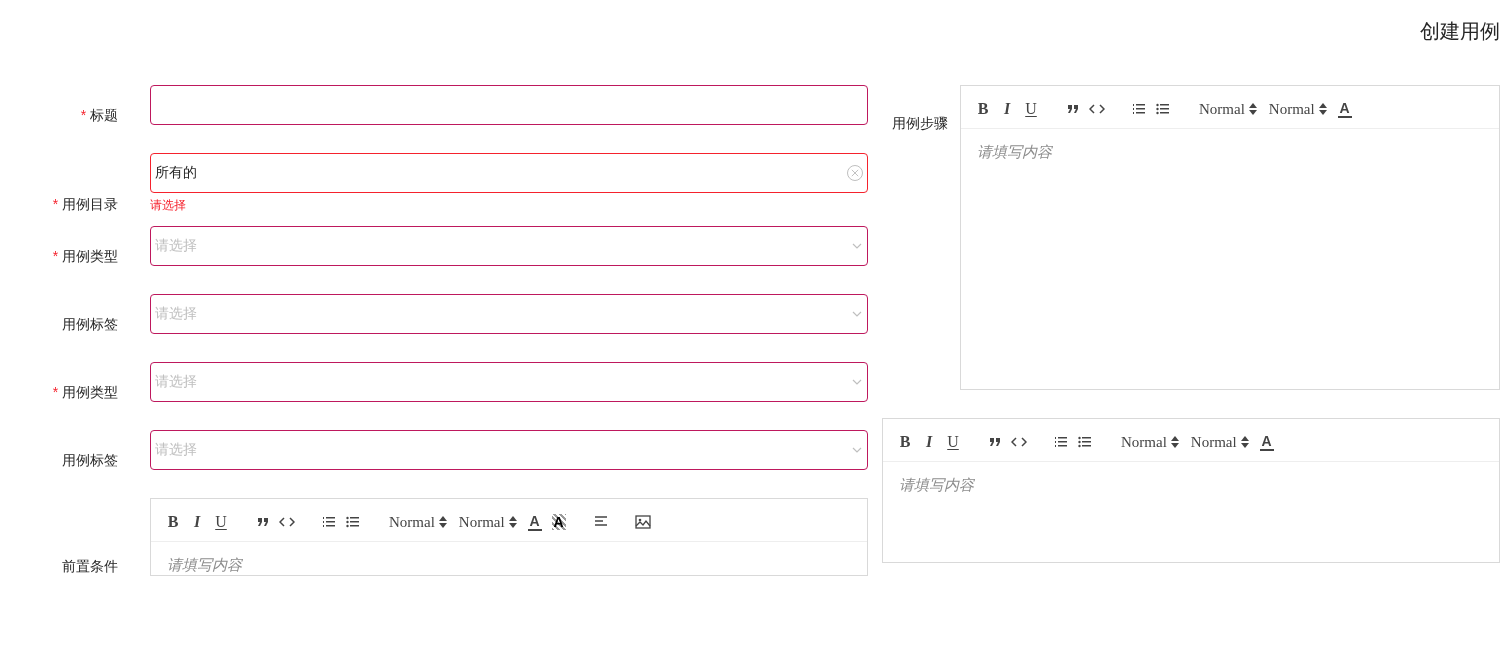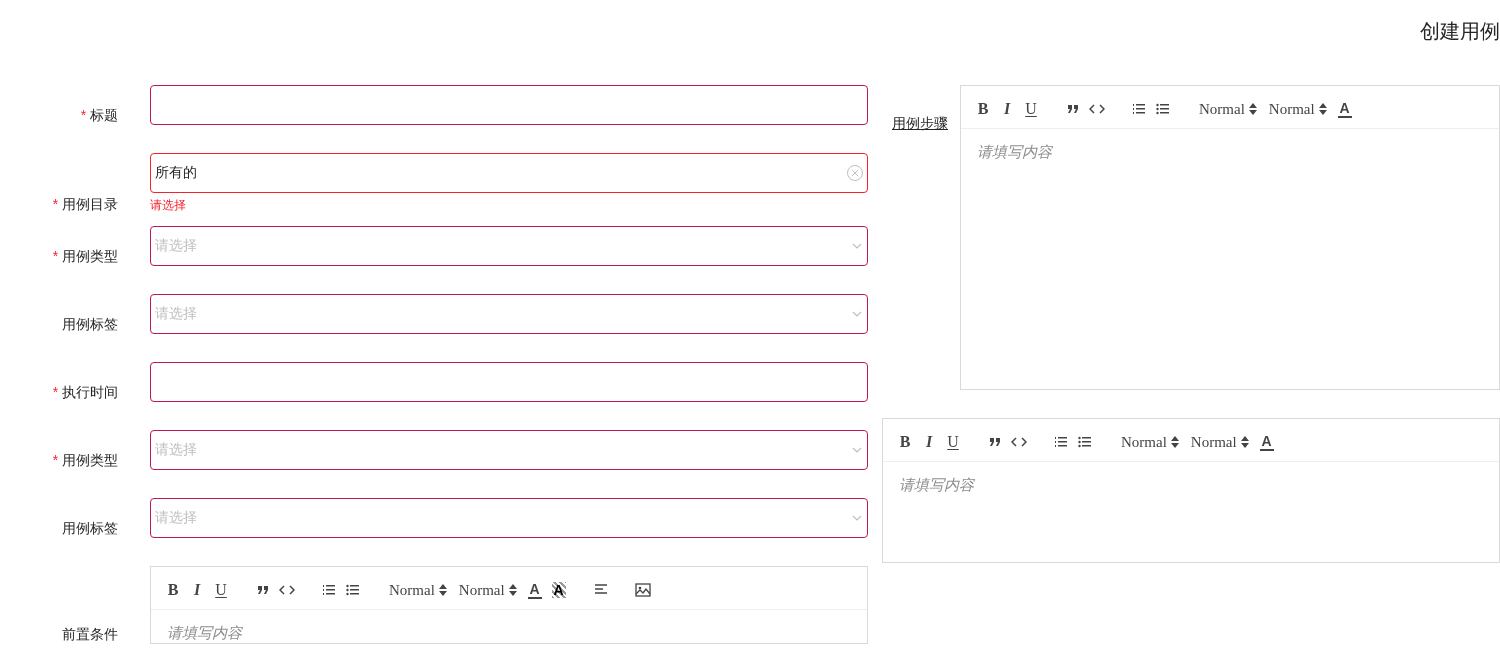"用例步骤" .right-label { text-decoration: underline -> none }
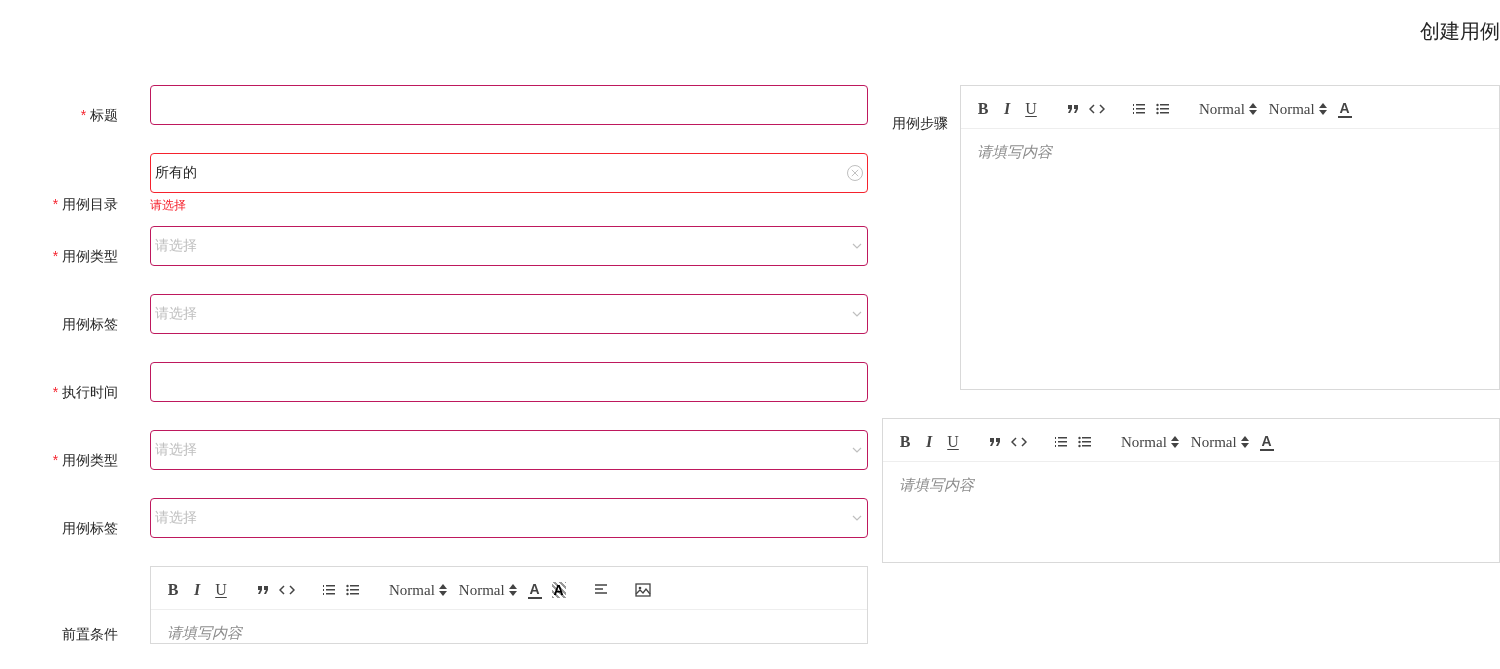"执行时间" div.form-row { html: <div> <div>执行时间</div> <div> <div> <input> </div> </div> </div> -> none }
